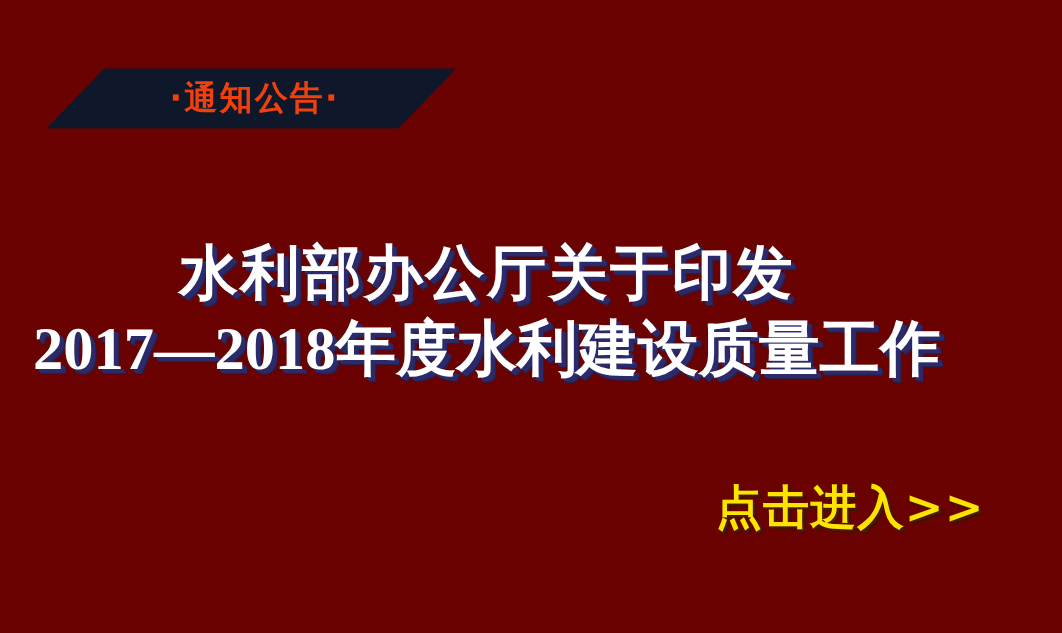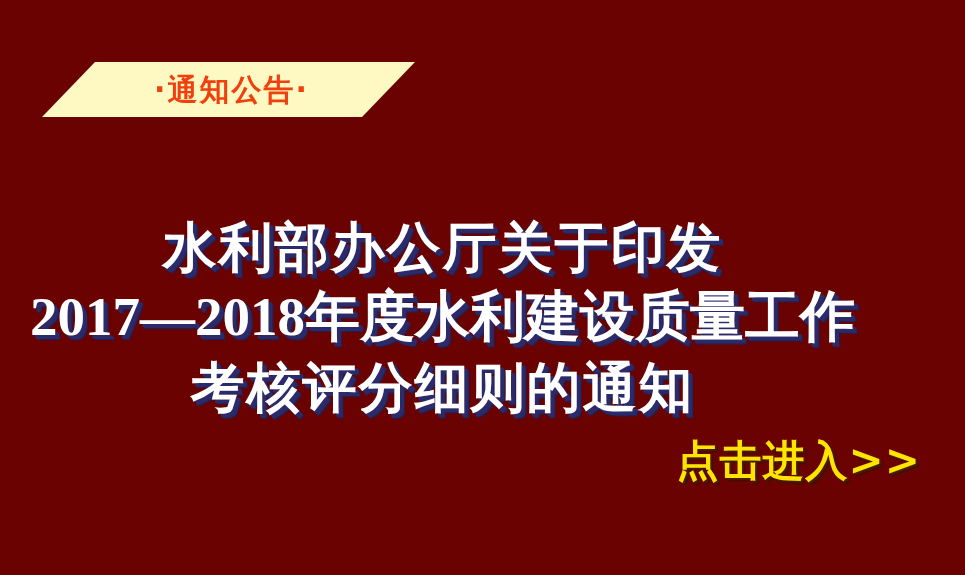"·通知公告·" .ribbon { background: #fef9c3 -> #0f172a }
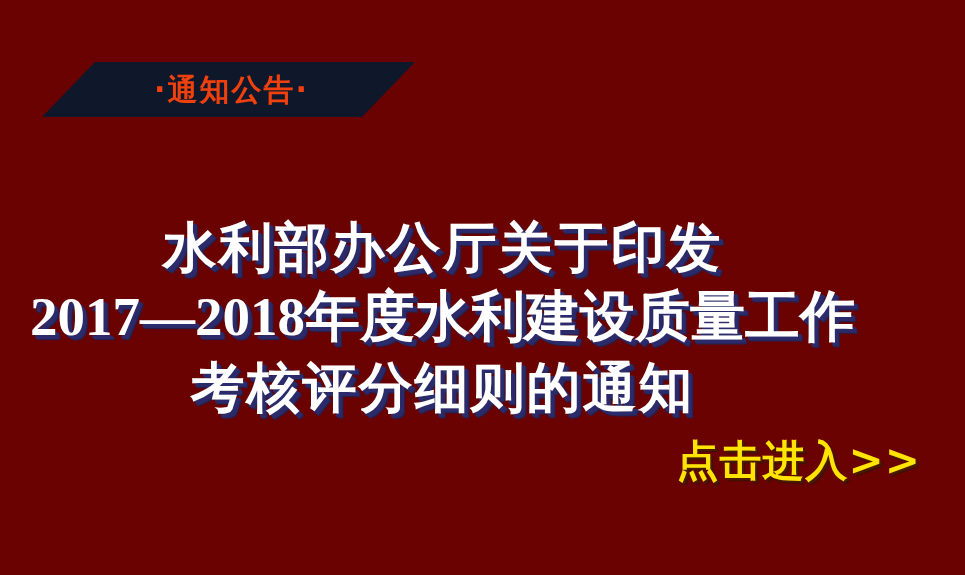"考核评分细则的通知" span.headline-line { html: <span>考核评分细则的通知</span> -> none }
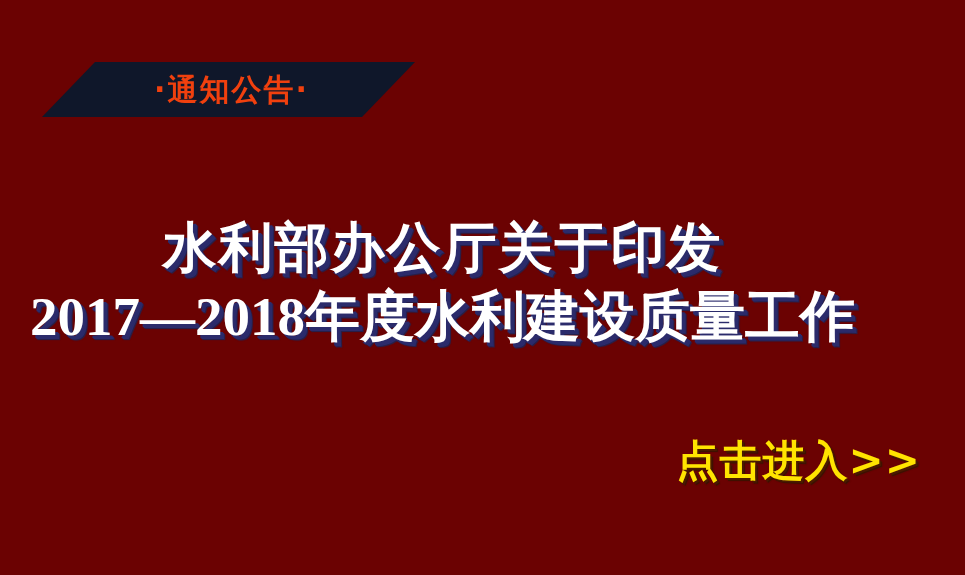"点击进入>>" .cta-wrap { padding-right: 44px -> 70px }
